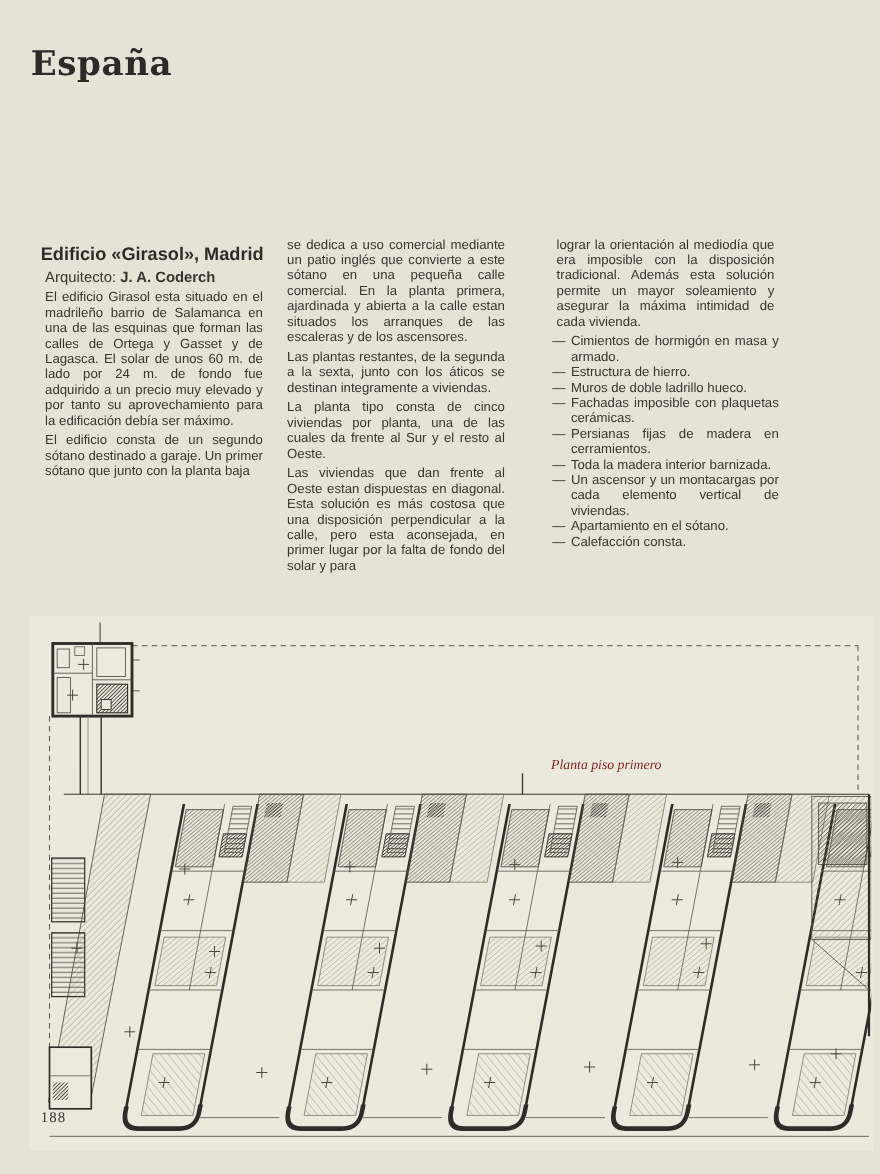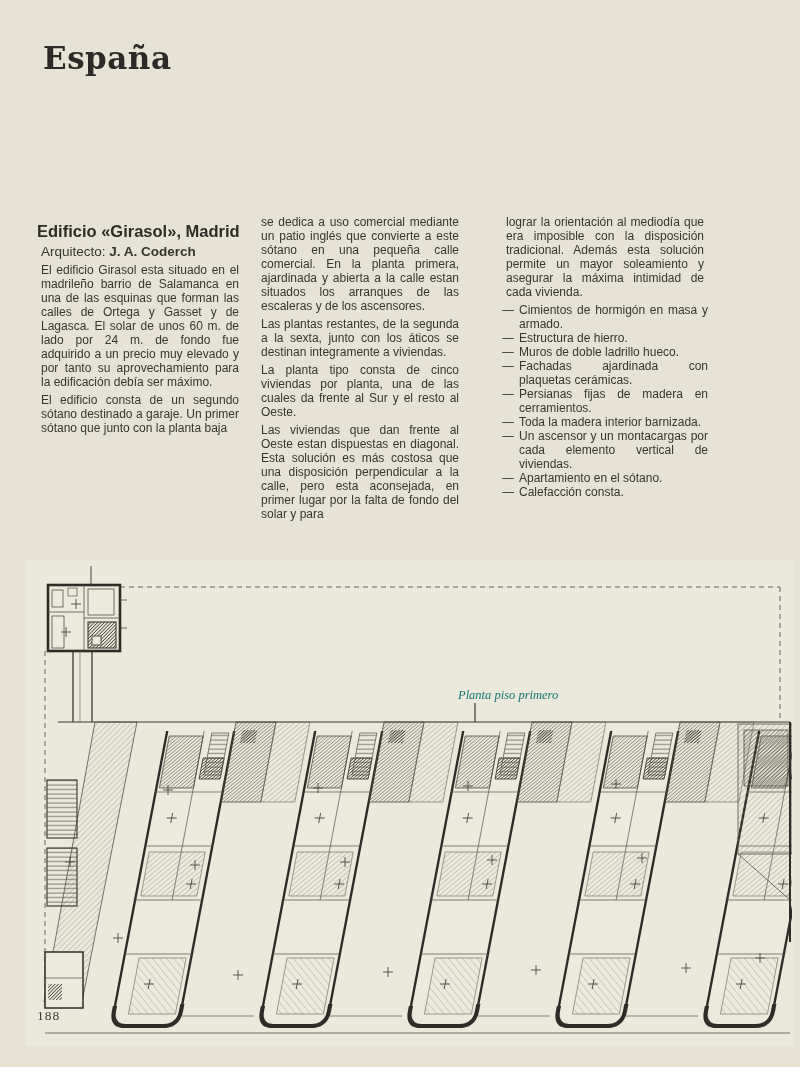"España" .page-title { left: 43px -> 28px }
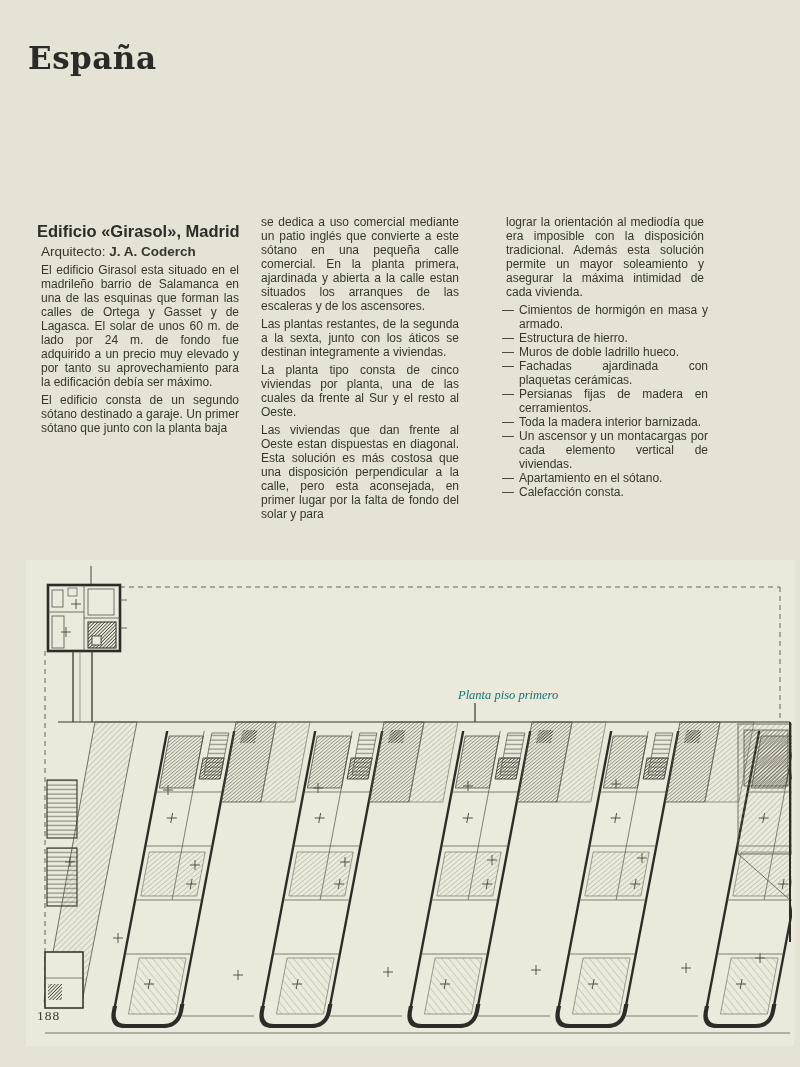"Fachadas ajardinada con plaquetas" span.txt { text: ajardinada -> imposible }
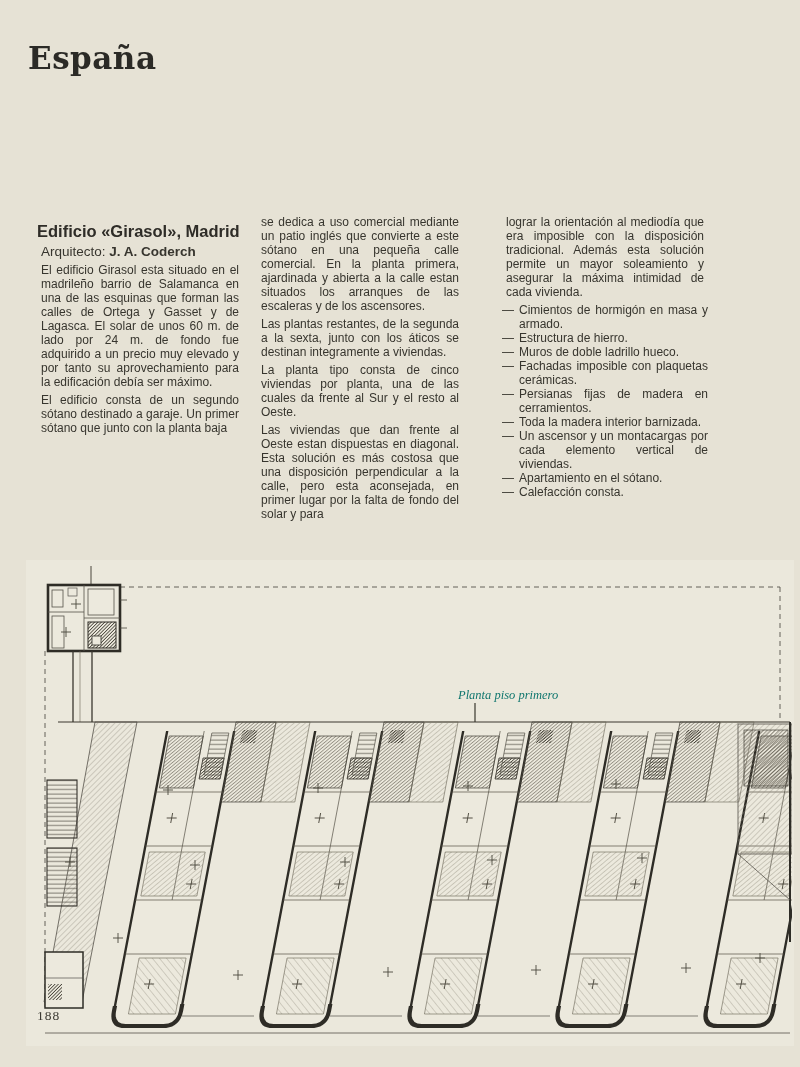"Planta piso primero" .fig-caption { color: #0f766e -> #7f1d1d; left: 458px -> 501px }
